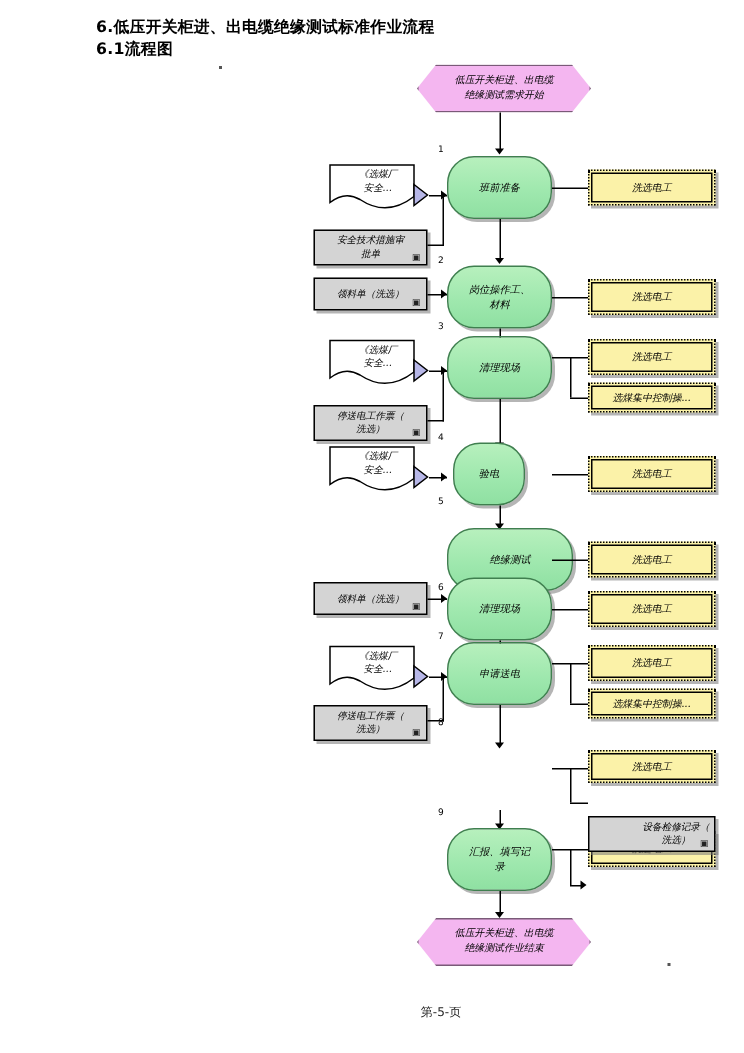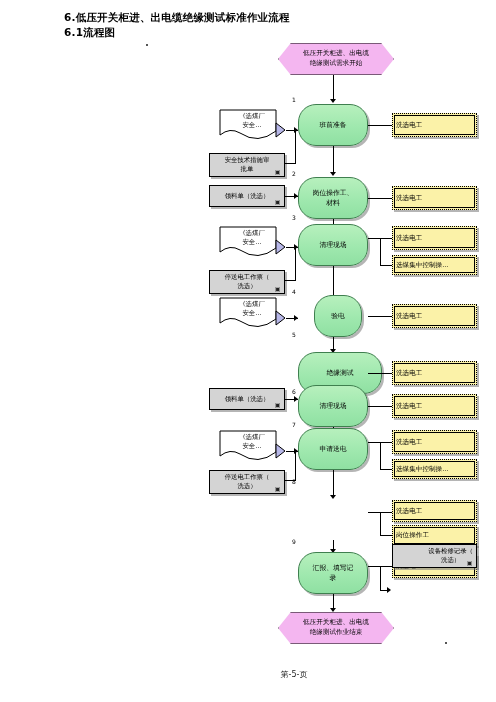"低压开关柜进、出电缆" .node { font-style: none -> italic }
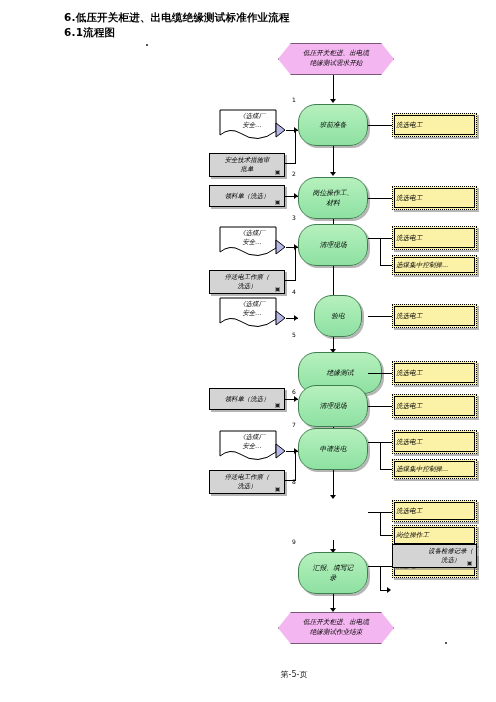"洗选电工" .role { justify-content: none -> center }
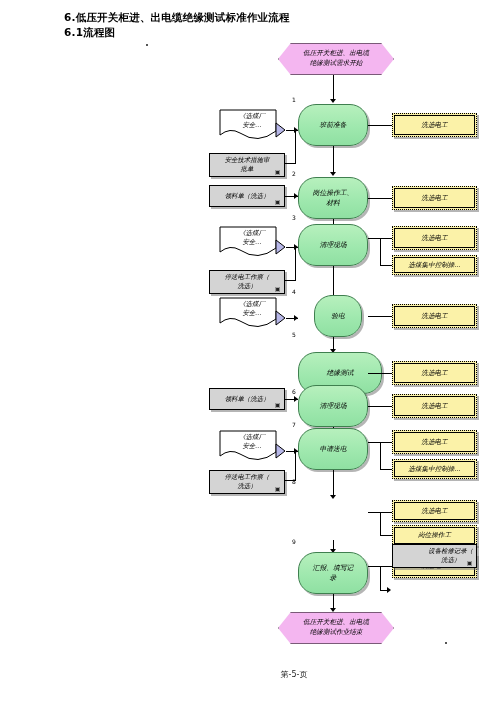"验电" div.node { left: 268px -> 256px }
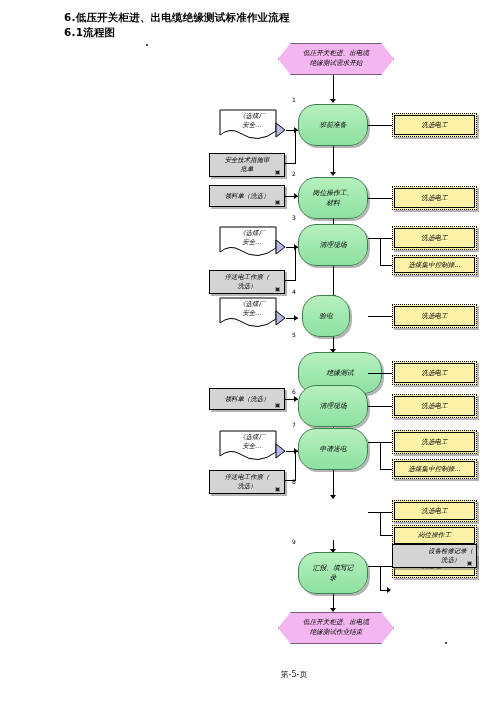"岗位操作工" div.node { html: <div> <span>岗位操作工</span> </div> -> none }
